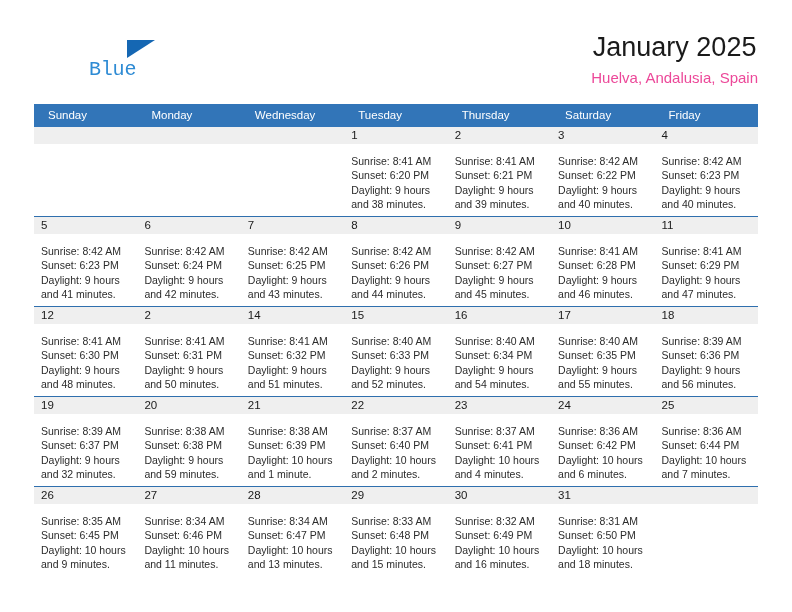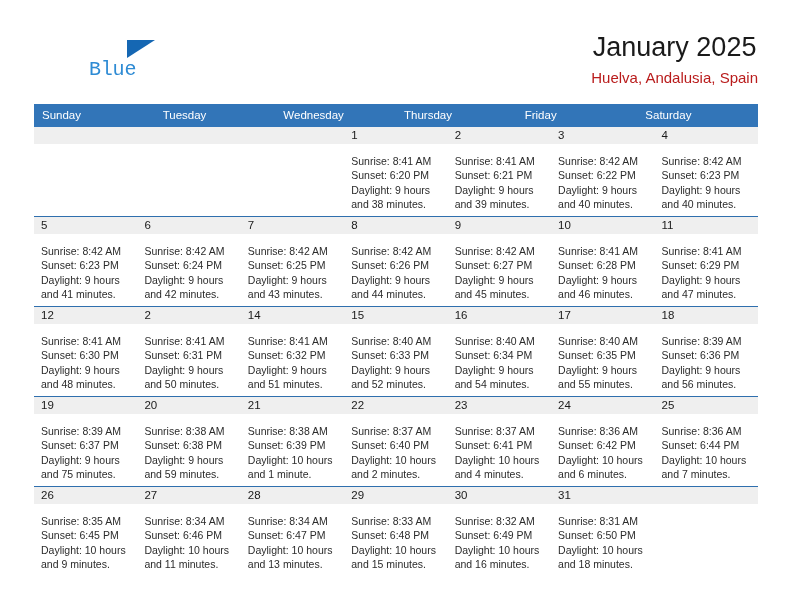"Huelva, Andalusia, Spain" .cal-subtitle { color: #b91c1c -> #ec4899 }
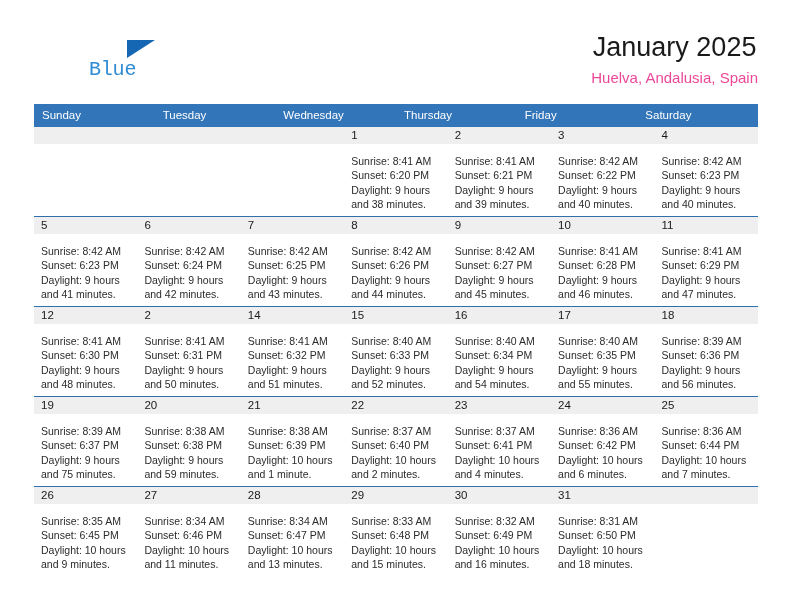"Sunday" .weekday { padding: 4px 0 4px 8px -> 4px 0 4px 14px }
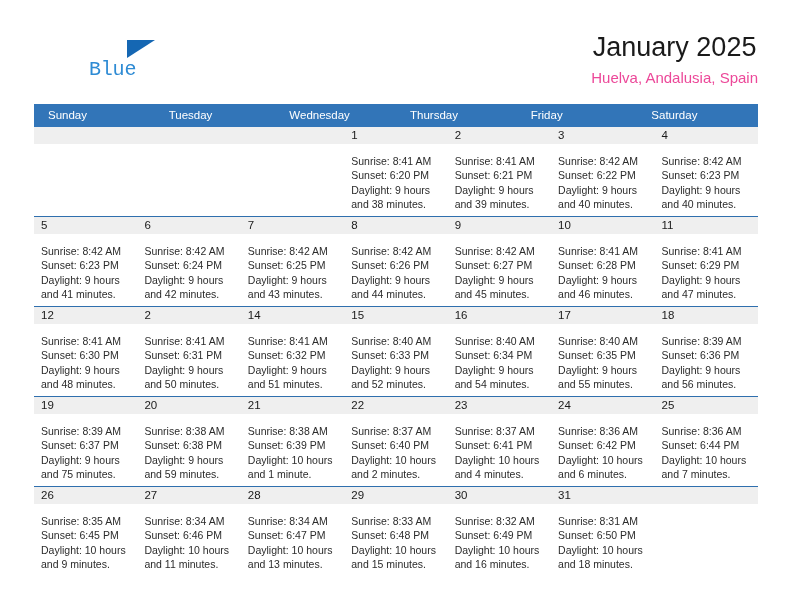"Monday" div.weekday { html: none -> <div>Monday</div> }
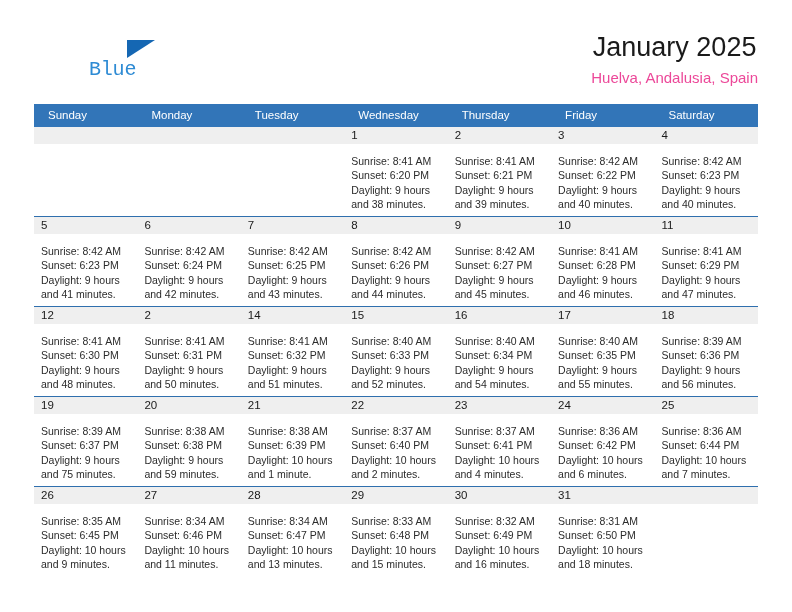"Tuesday" div.weekday { order: before "Wednesday" -> after "Wednesday" }
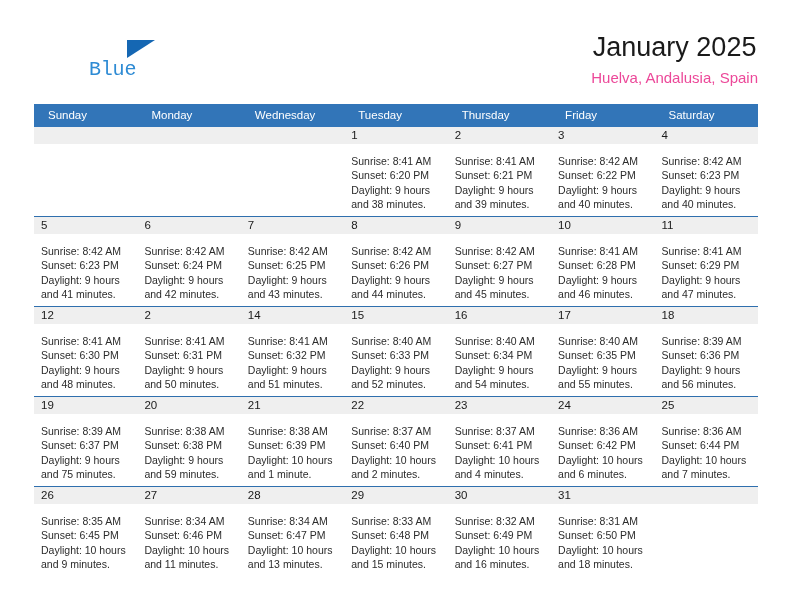"Friday" div.weekday { order: before "Saturday" -> after "Saturday" }
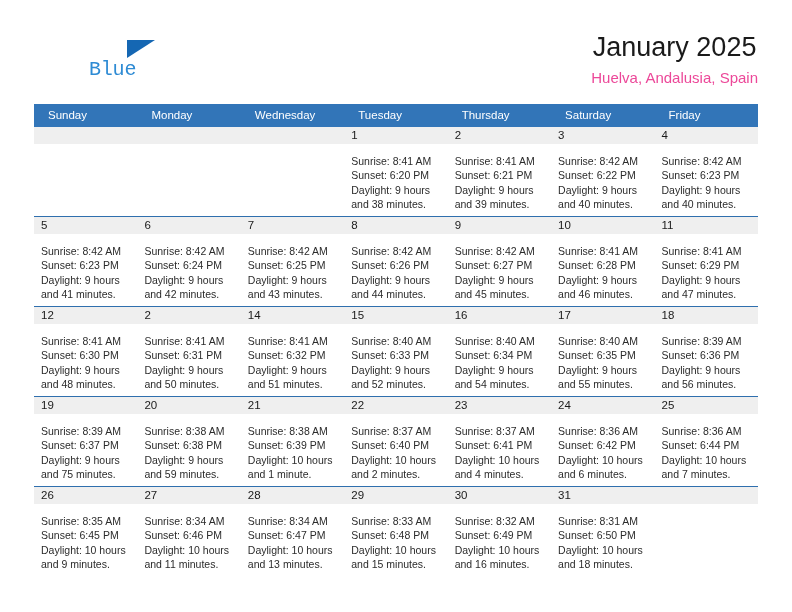"and 75 minutes." div { text: 75 -> 32 }
